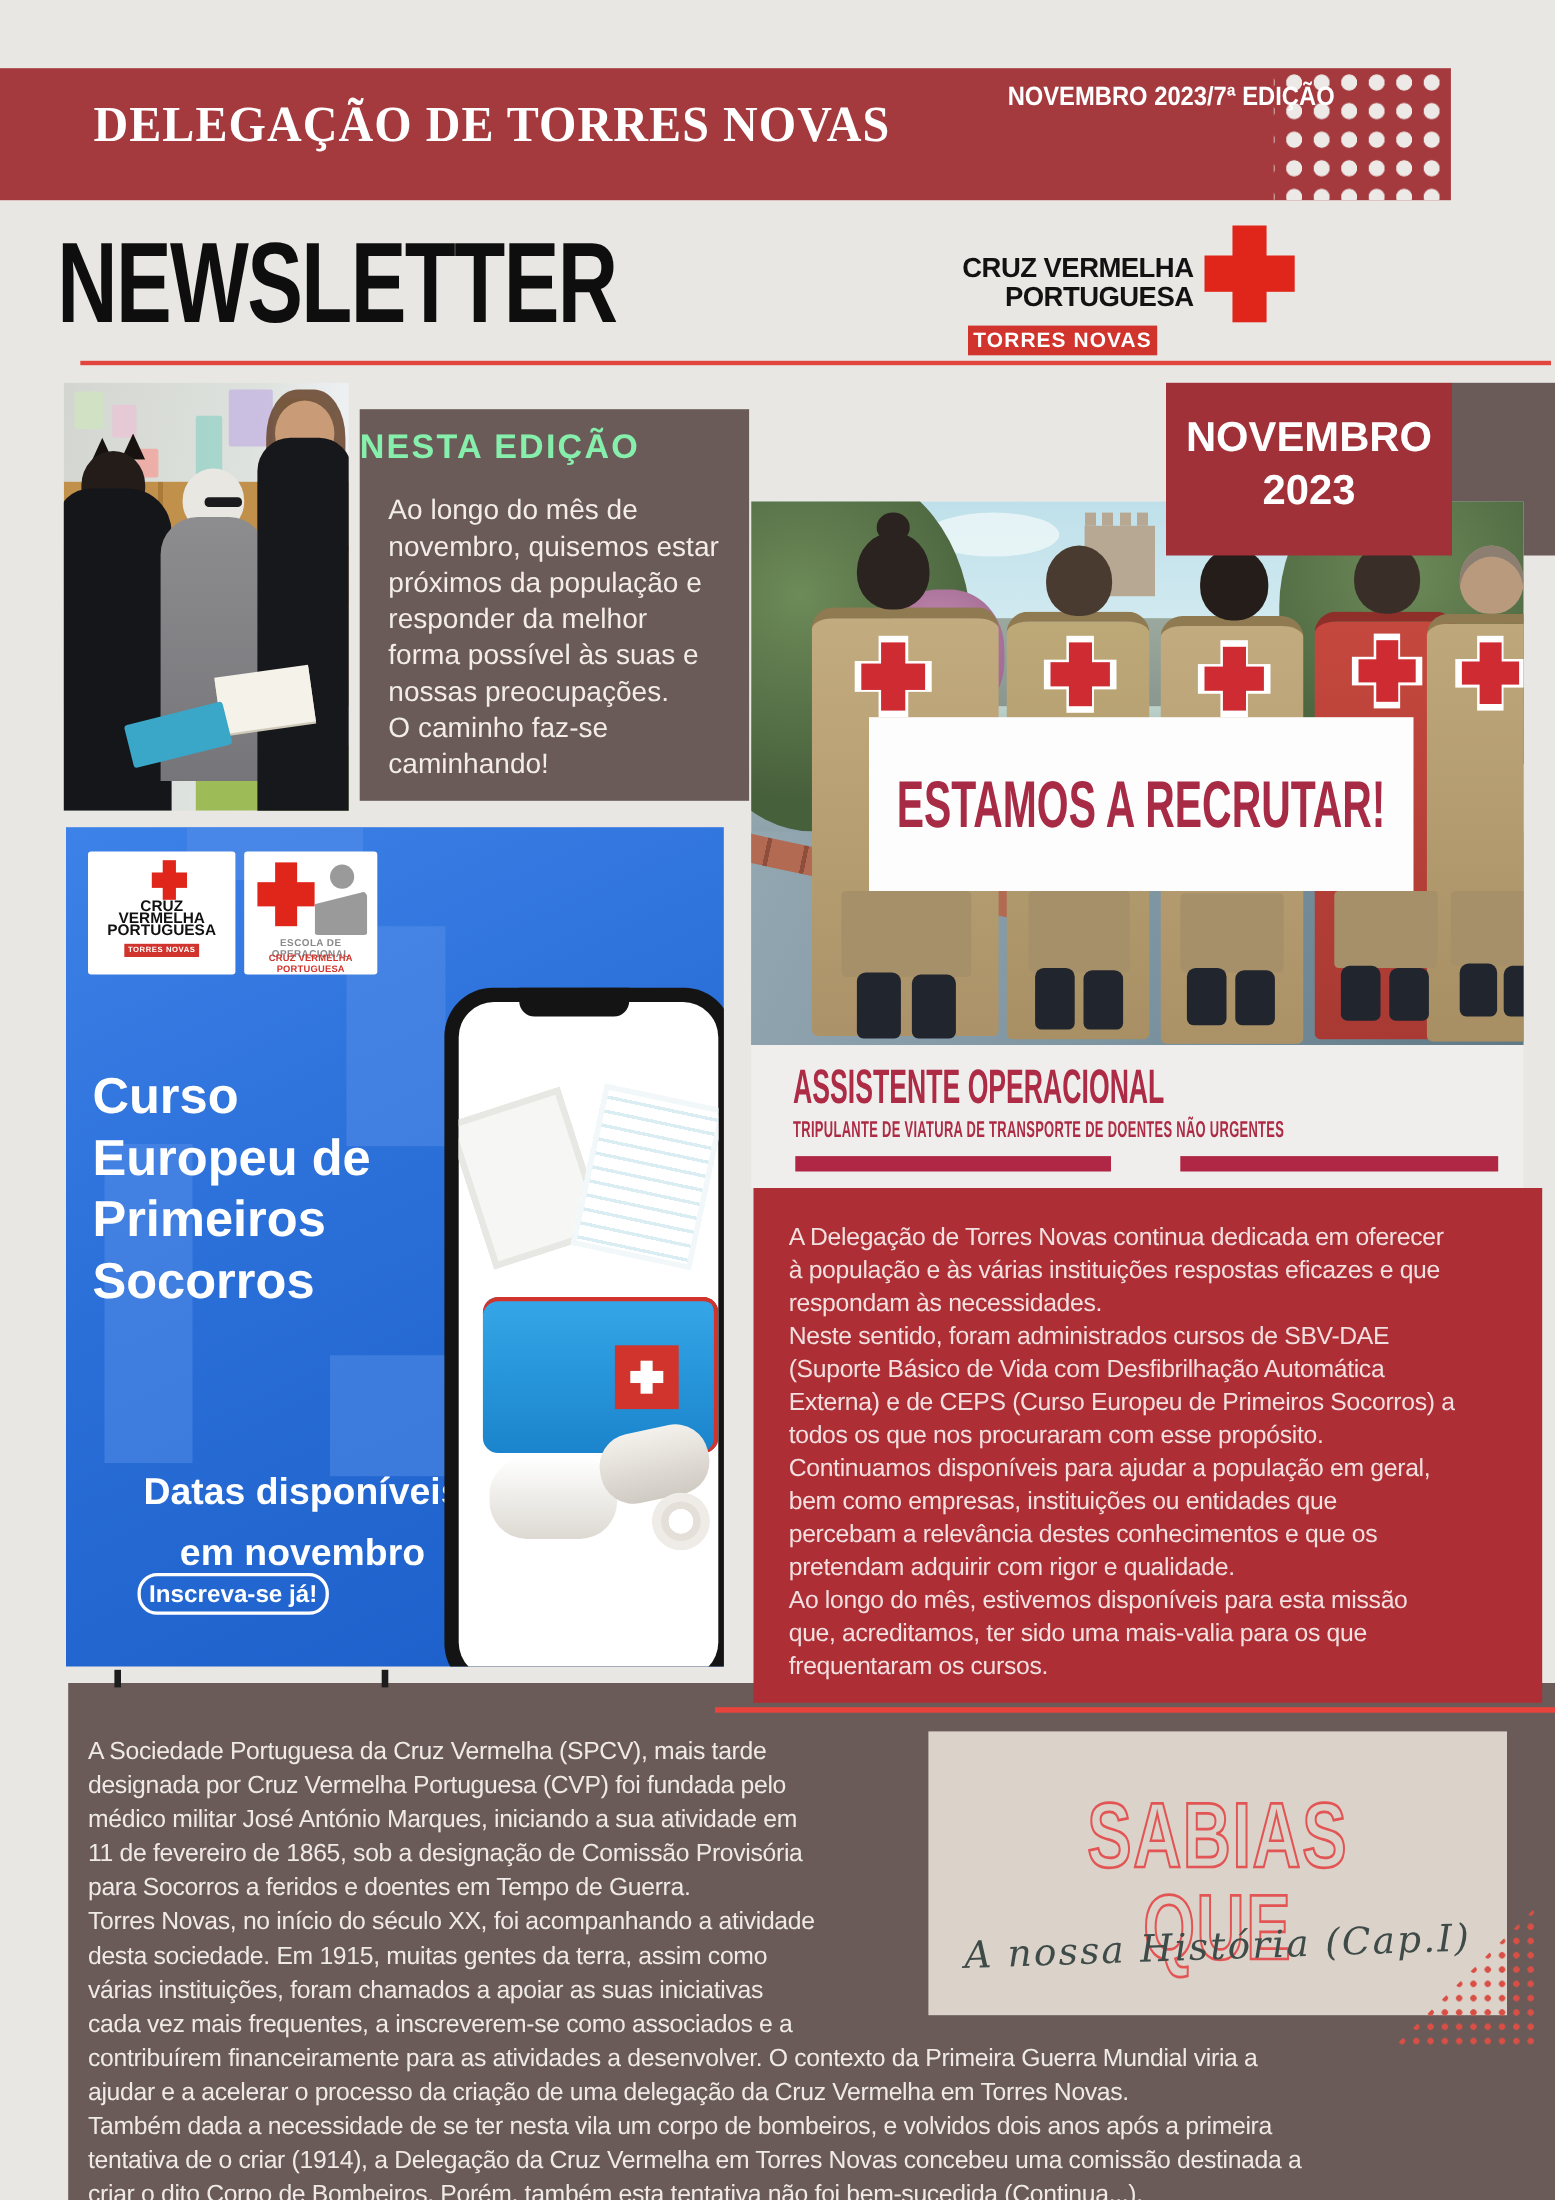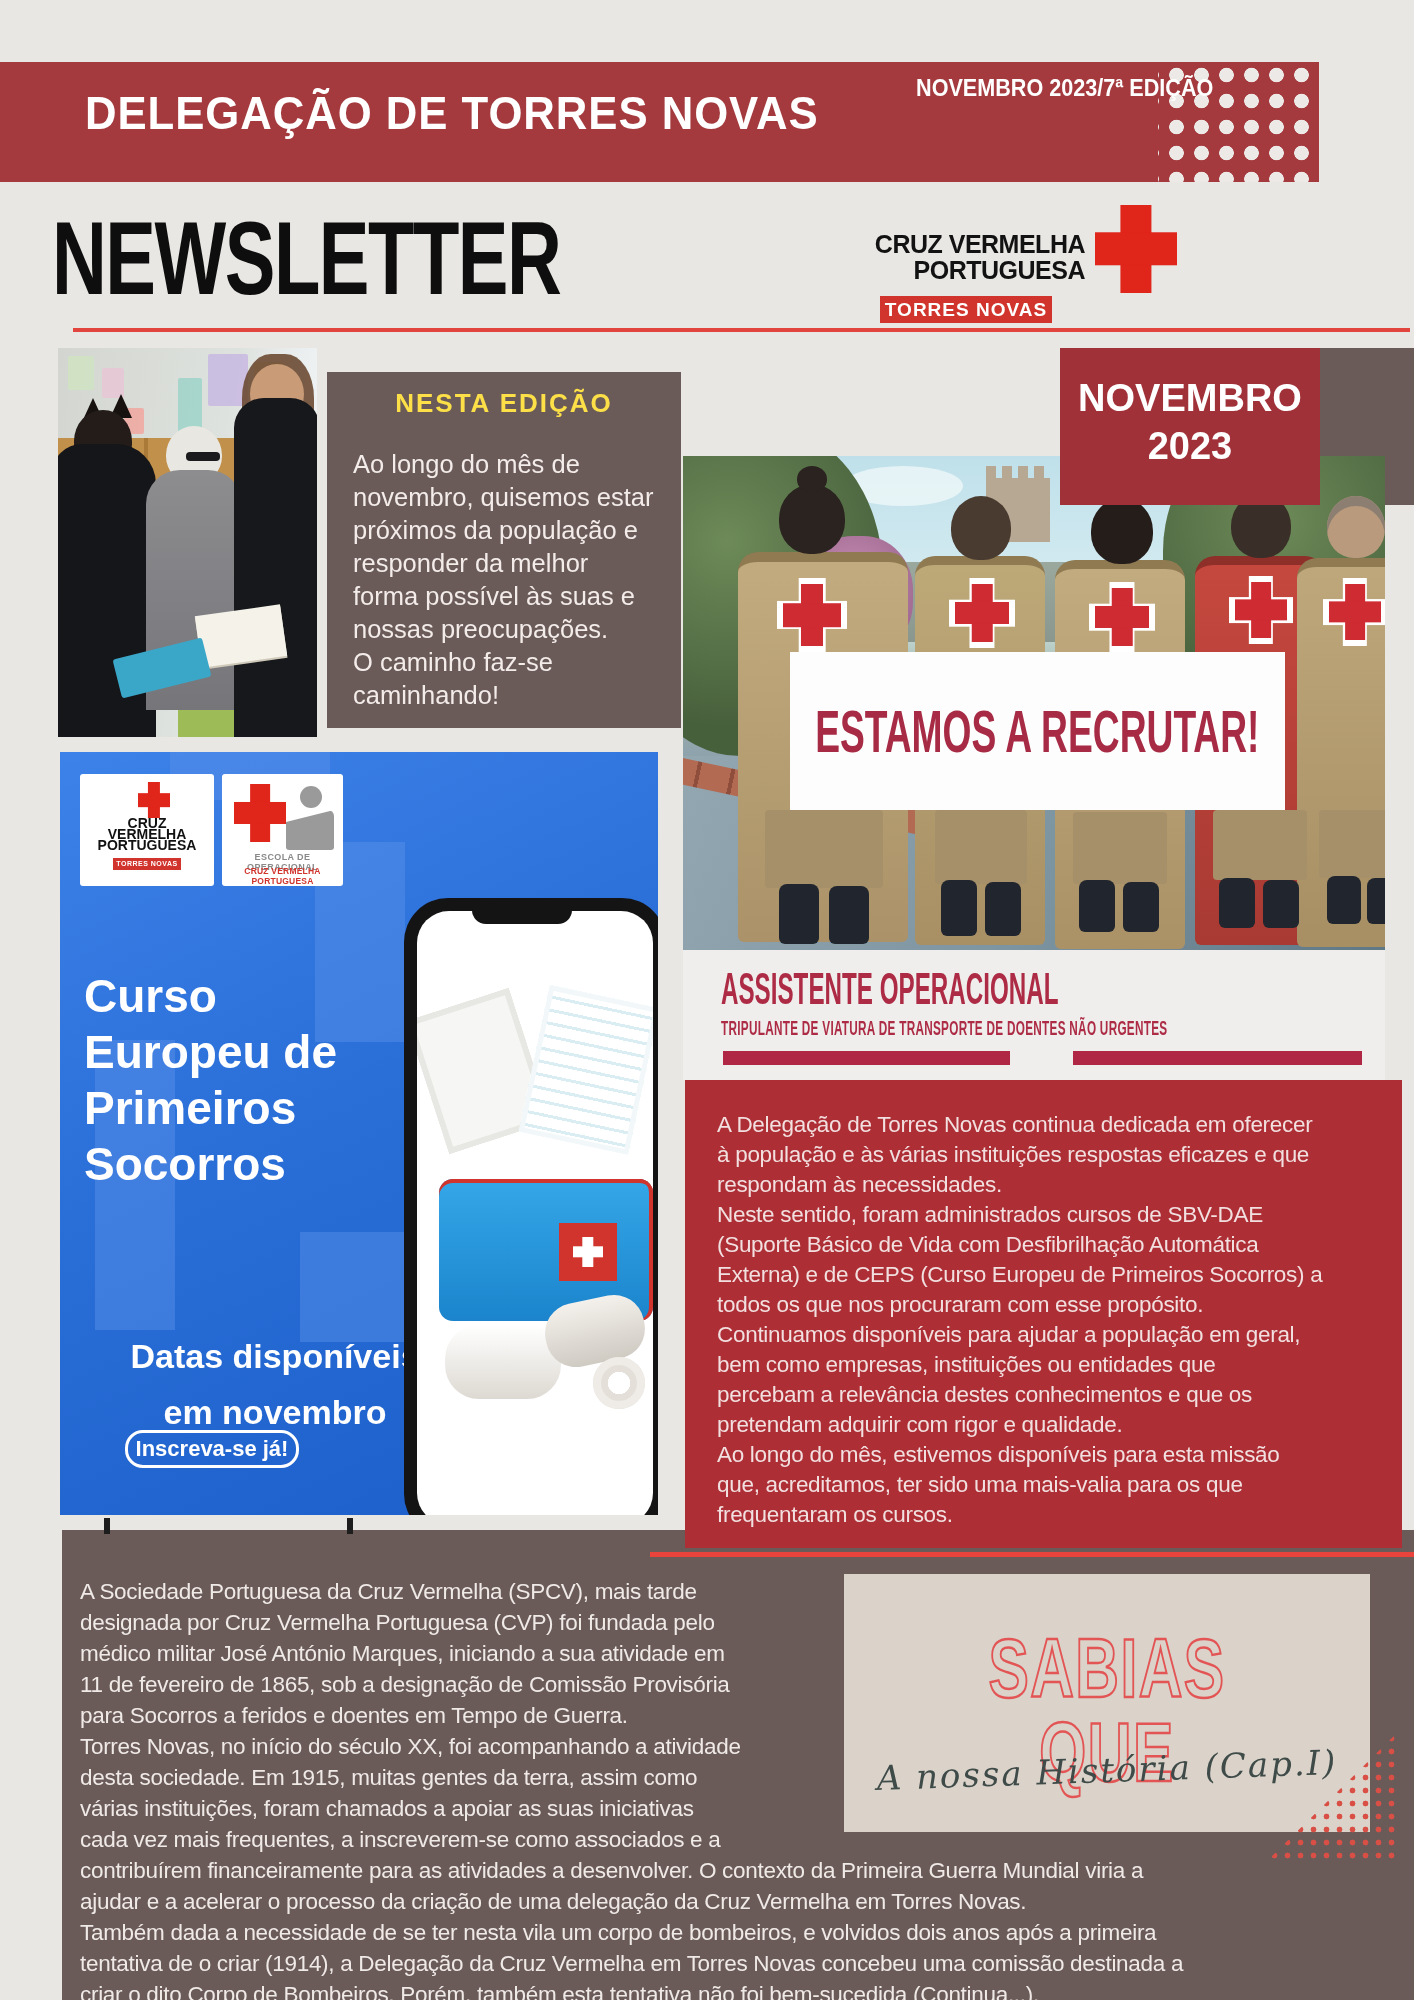"DELEGAÇÃO DE TORRES NOVAS" .banner { font-family: none -> Liberation Serif, serif }
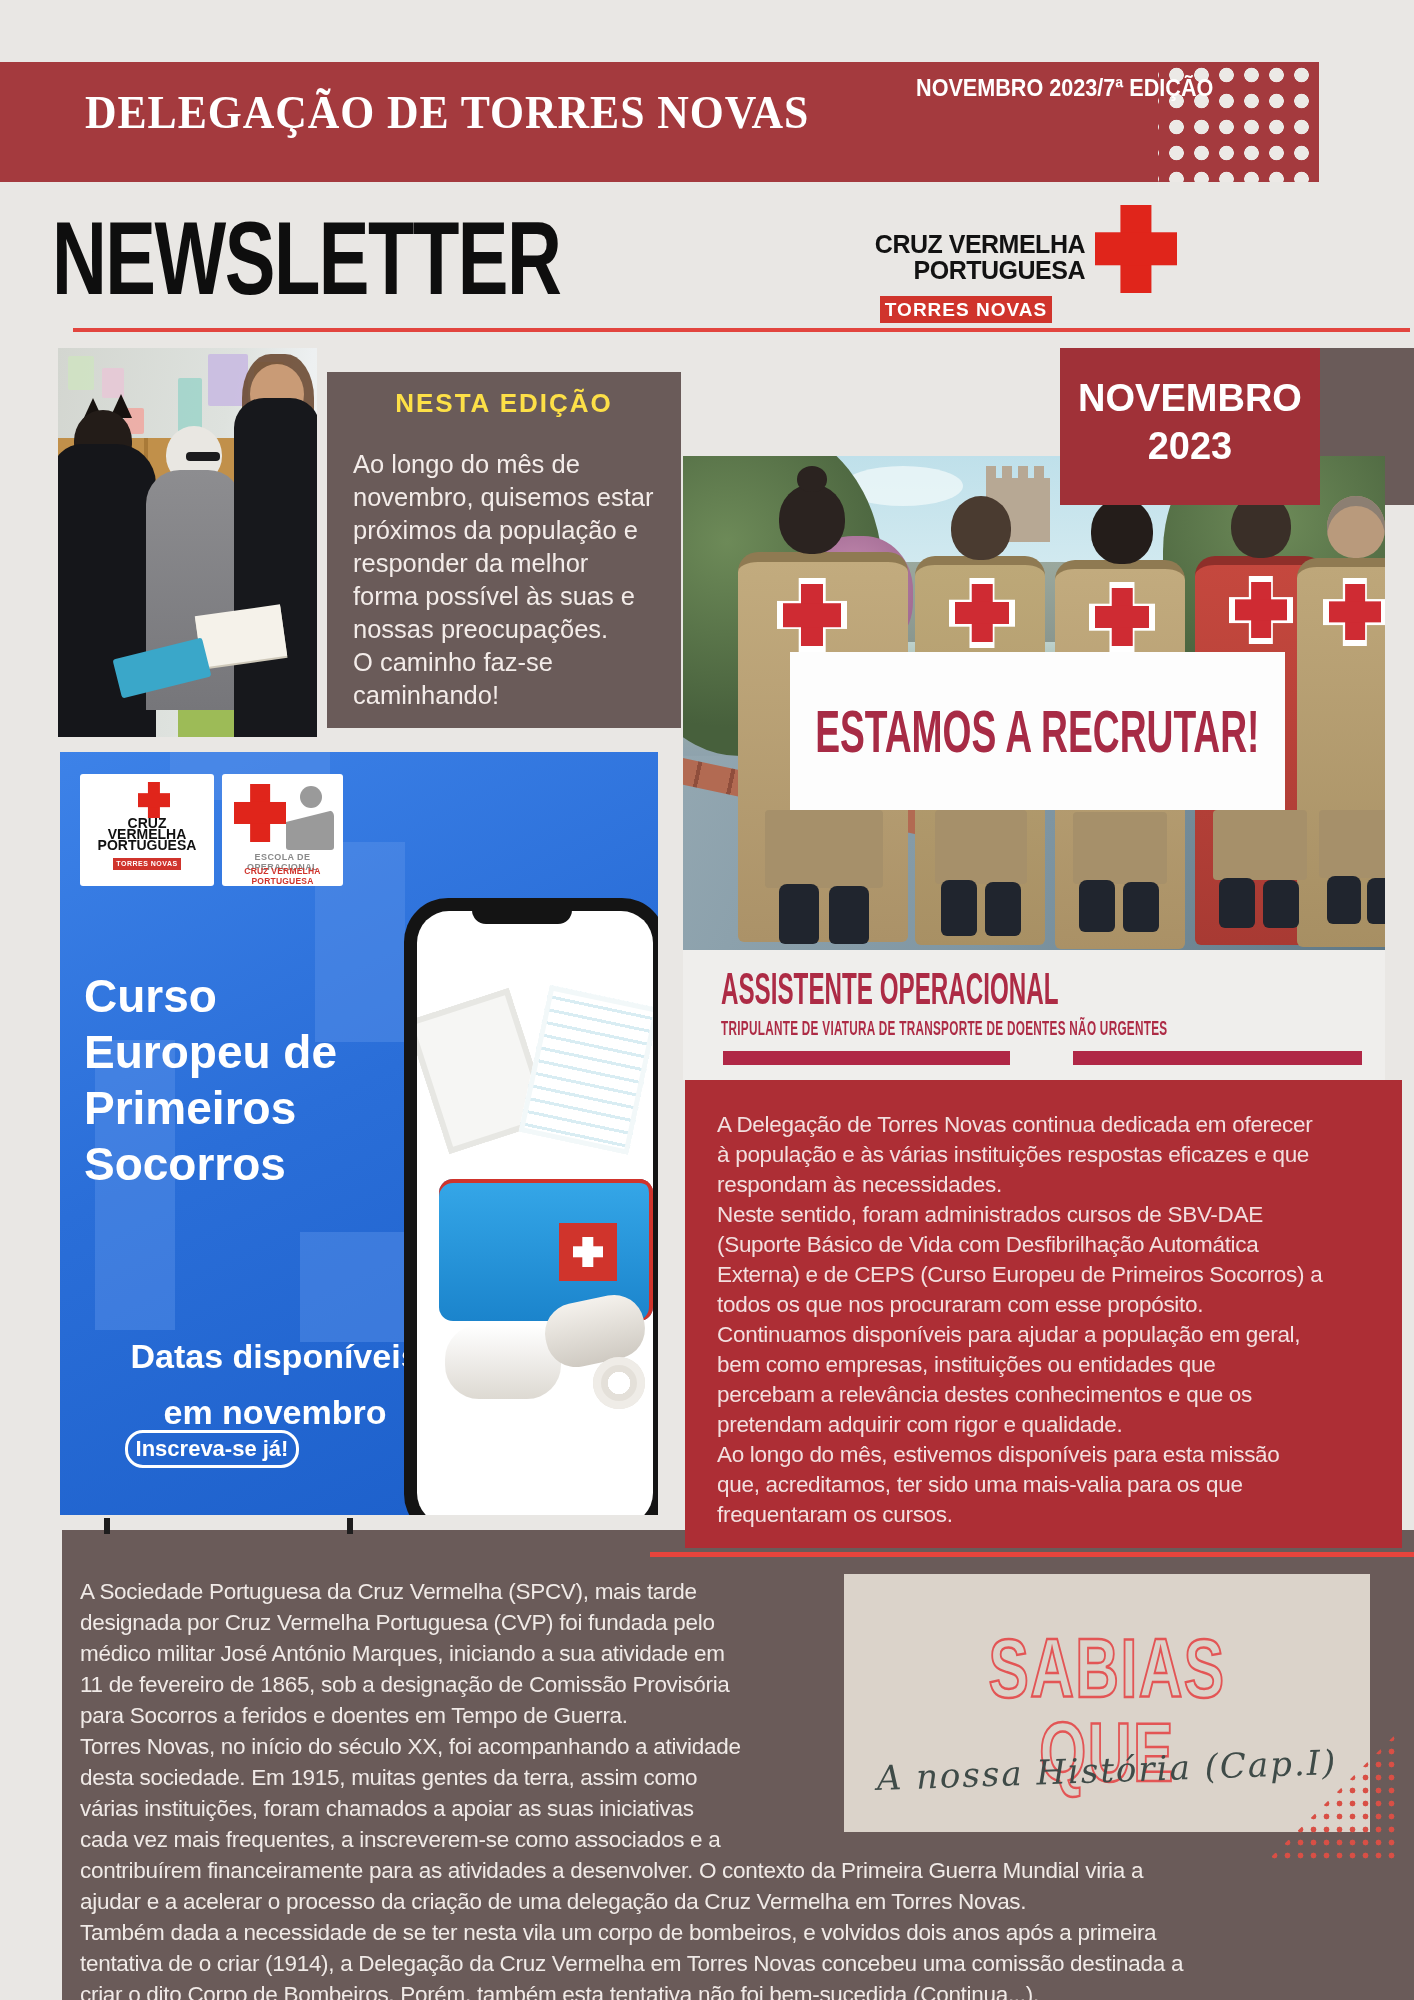"NESTA EDIÇÃO" .nesta-title { color: #fde047 -> #86efac; font-size: 26px -> 31px; text-align: center -> none }
